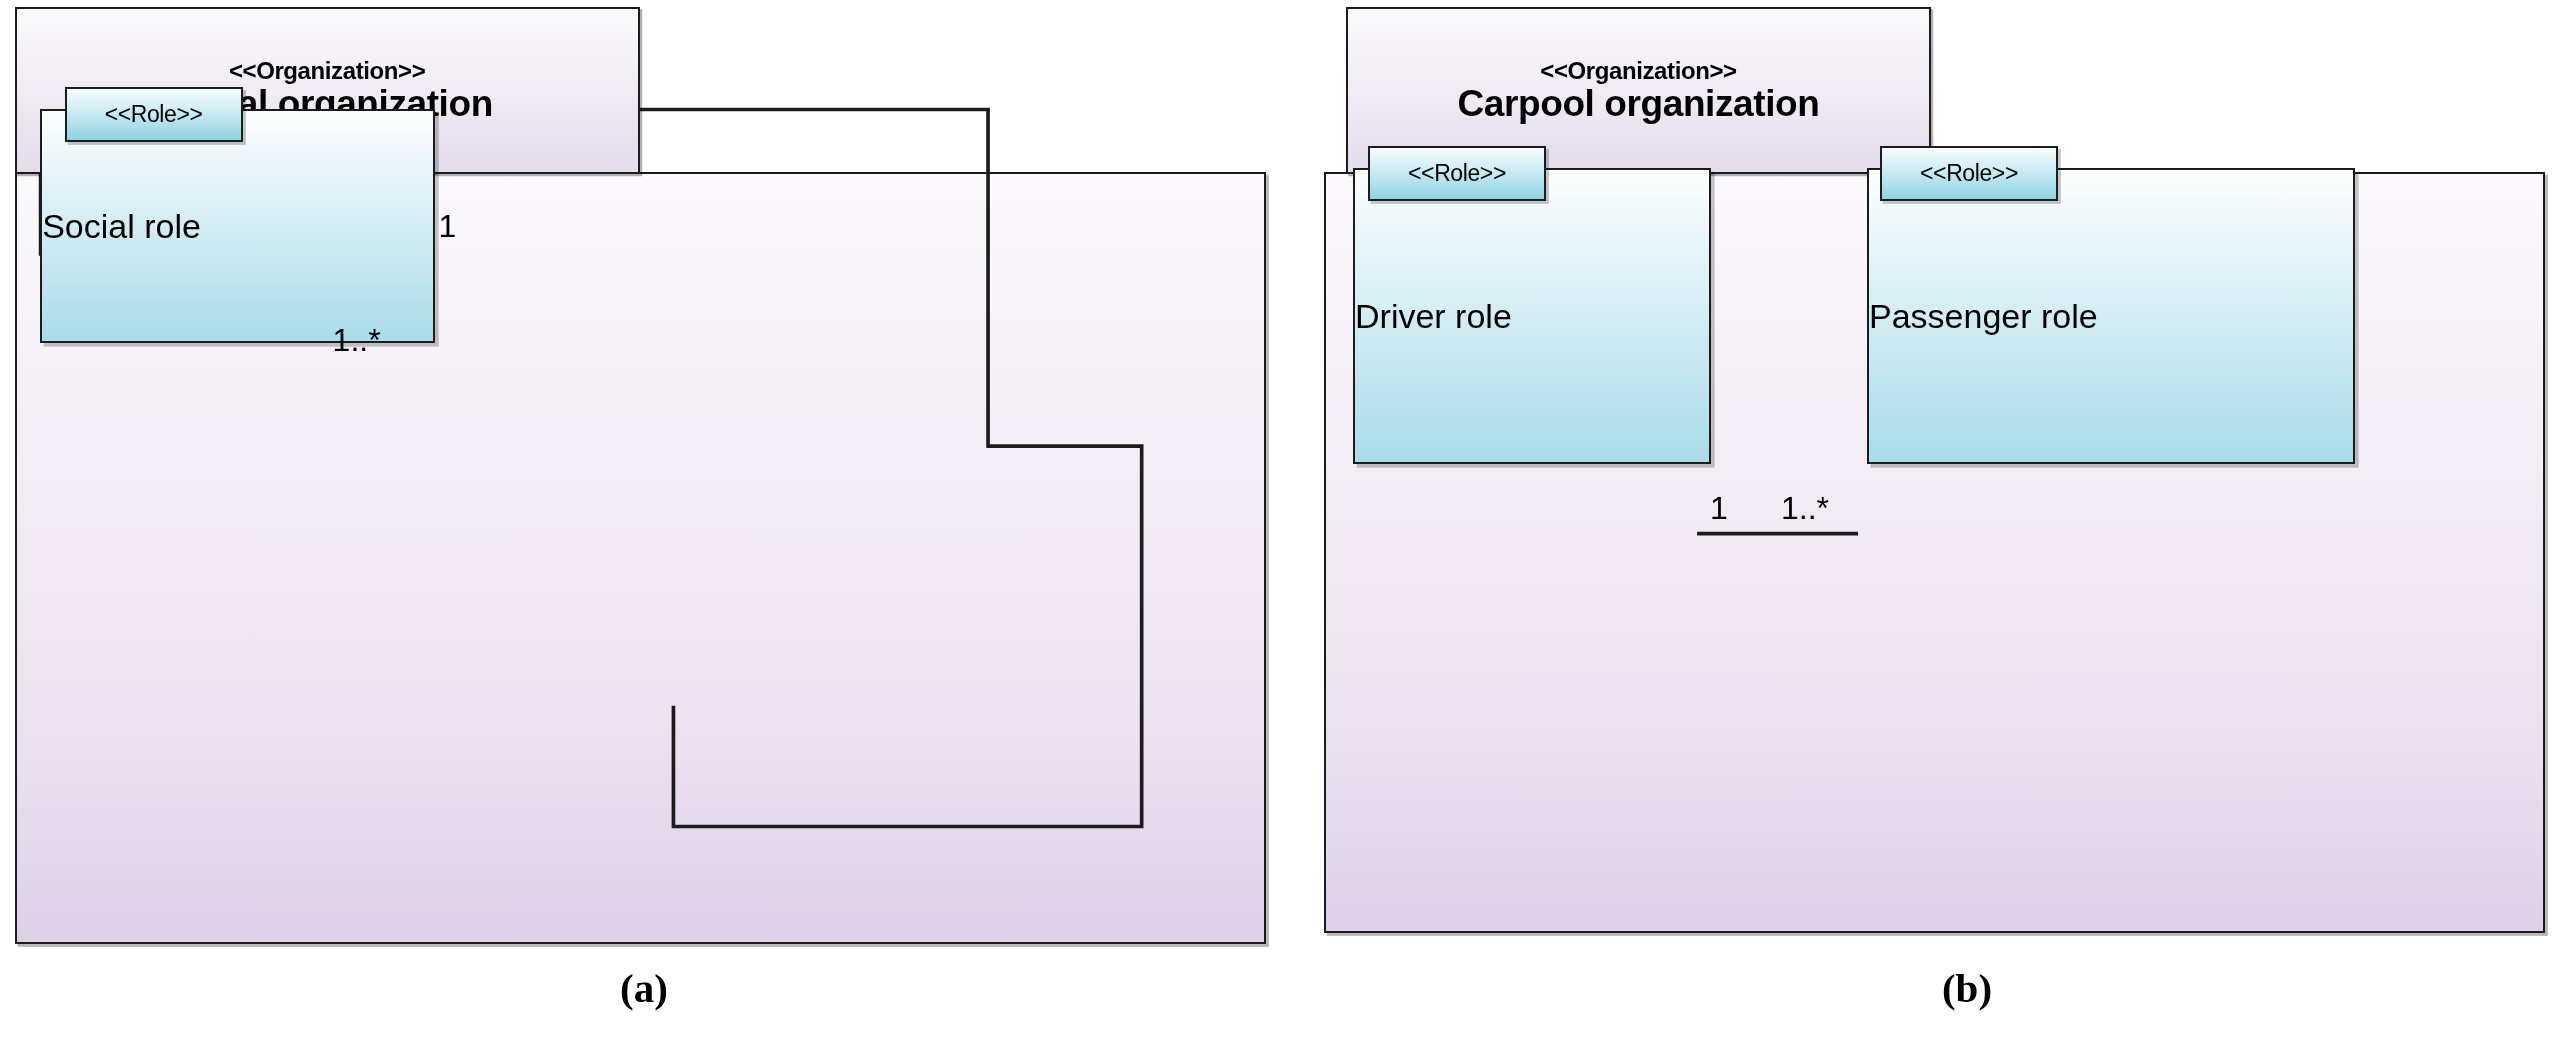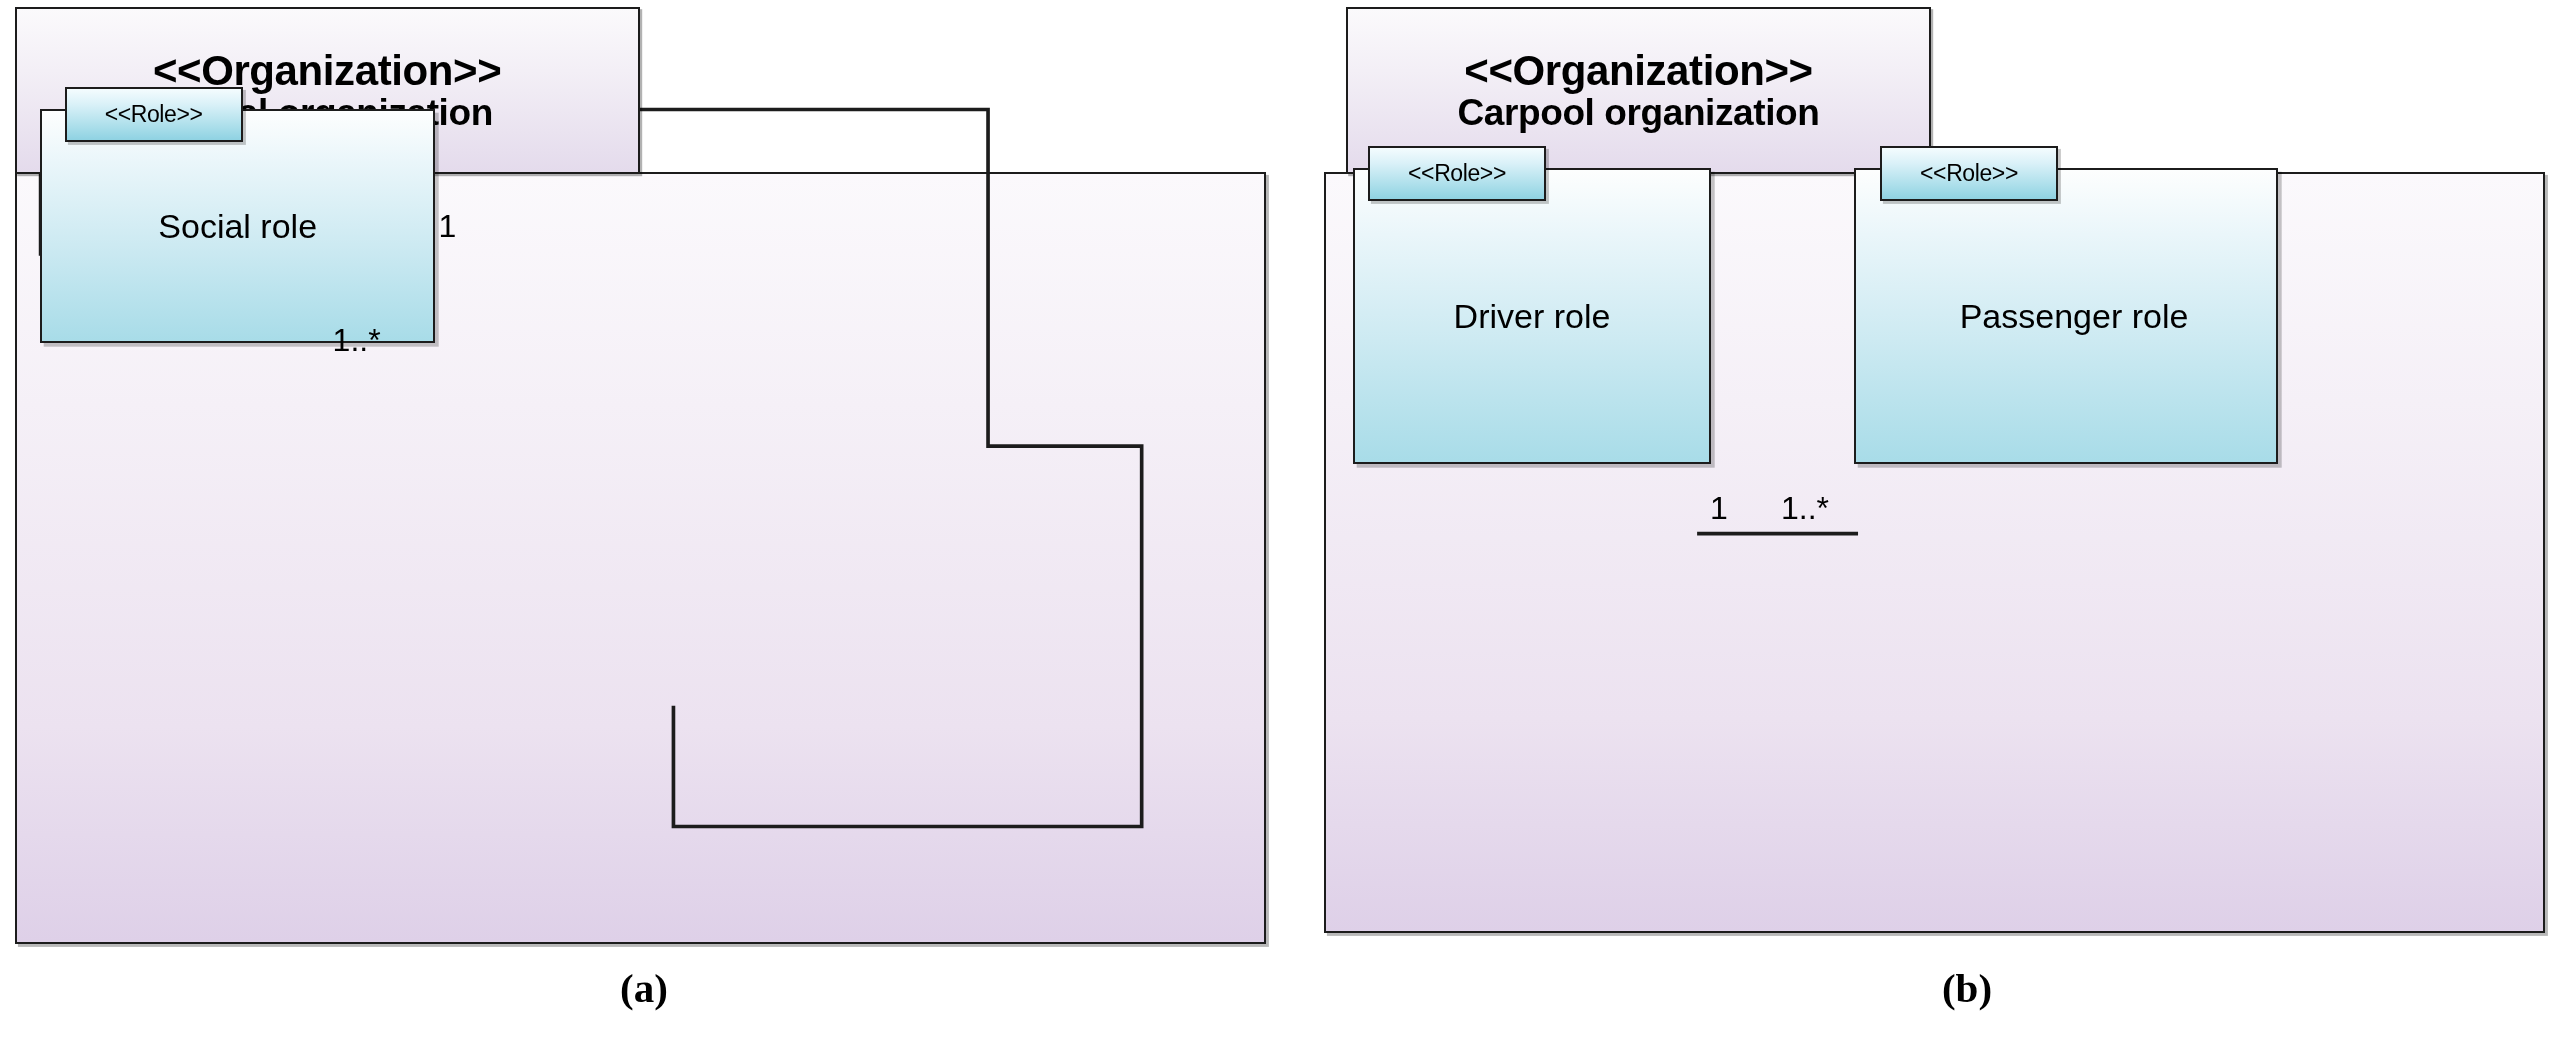"<<Organization>>" .pkg-tab .stereo { font-size: 42px -> 24px }
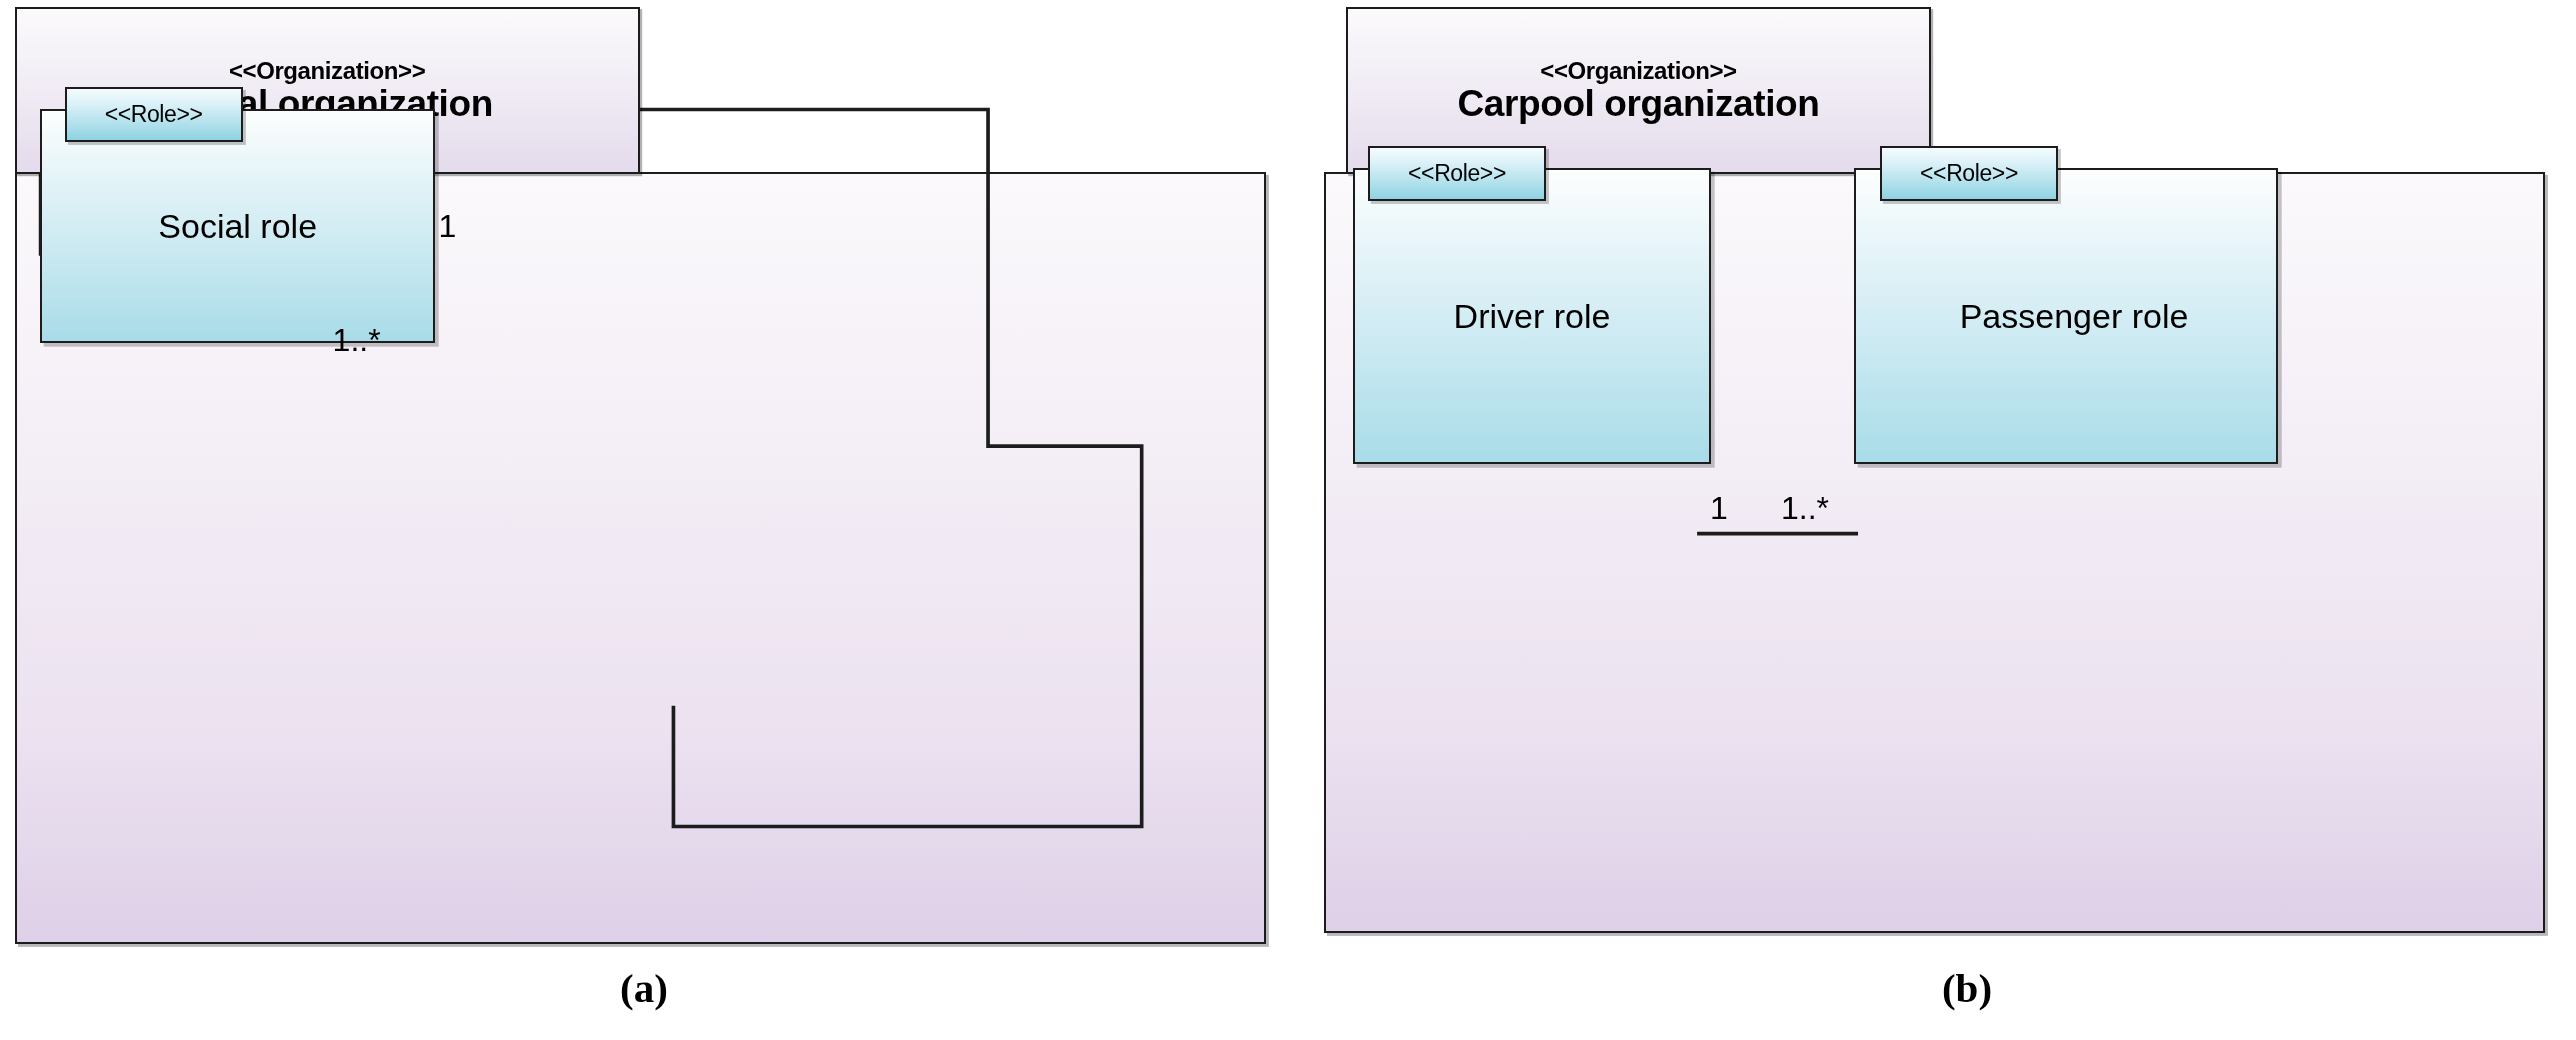"Social role" .rolebox { justify-content: center -> none }
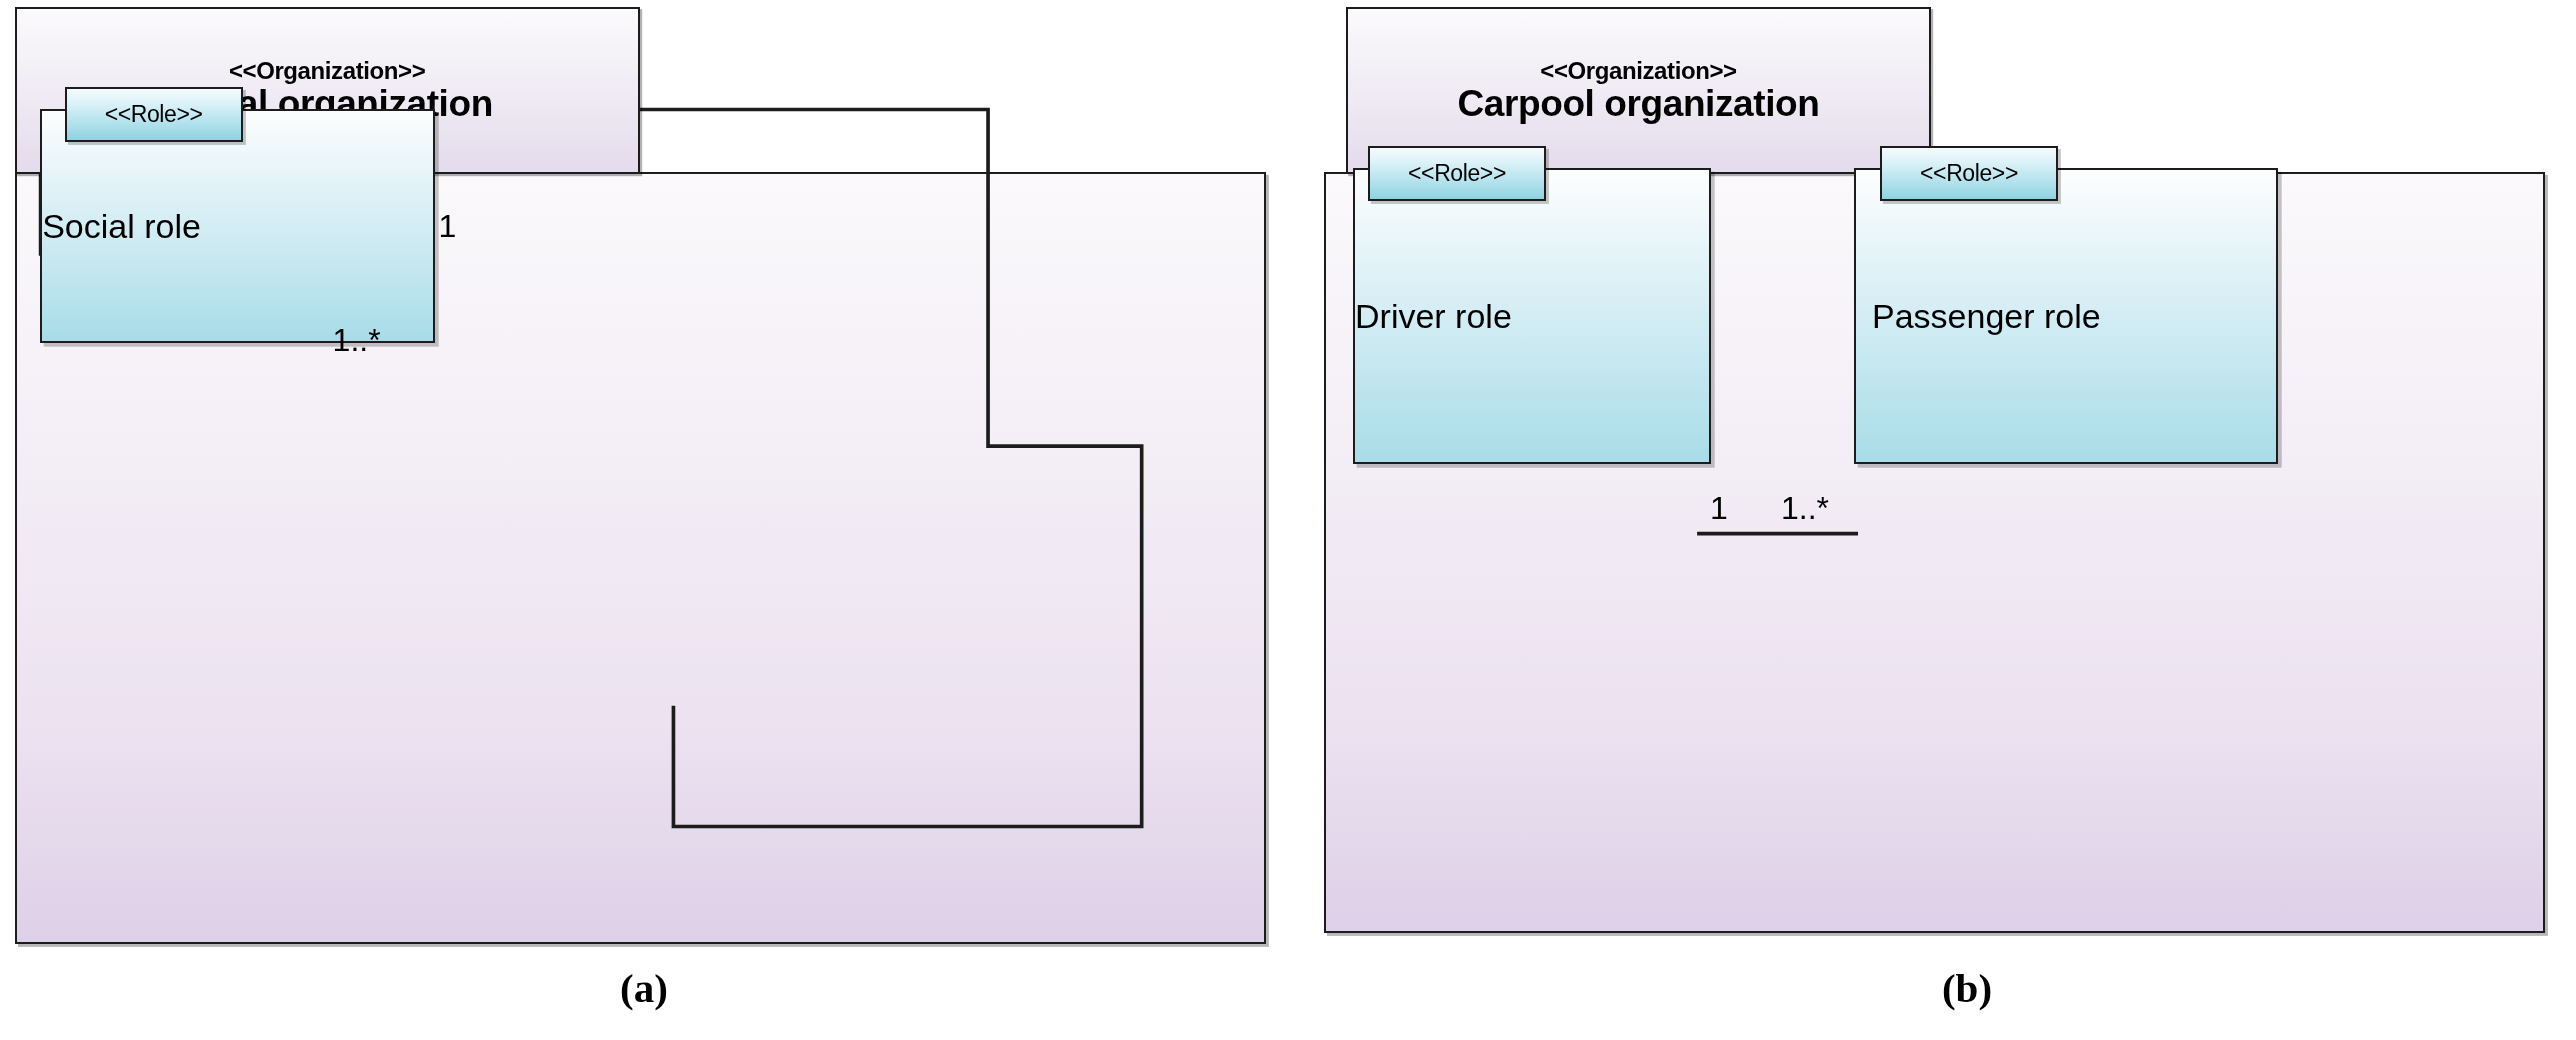"Passenger role" div.rolebox { left: 530px -> 543px; padding-left: 16px -> none; width: 424px -> 488px }
